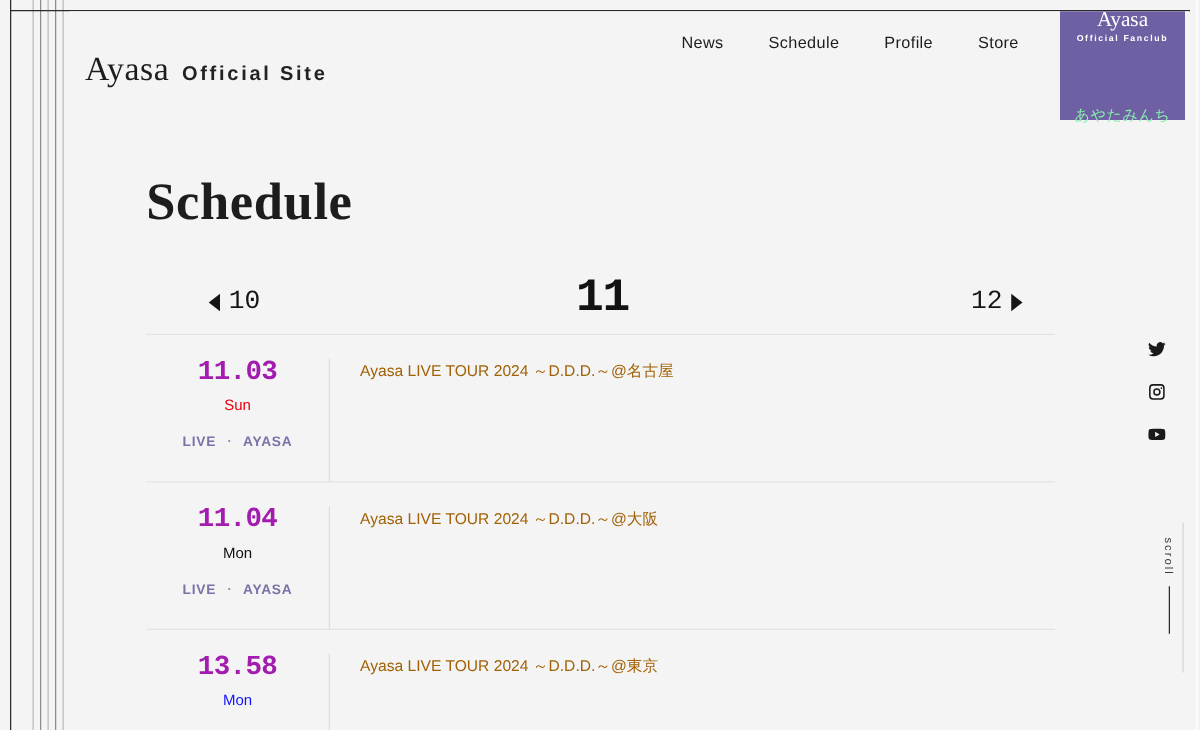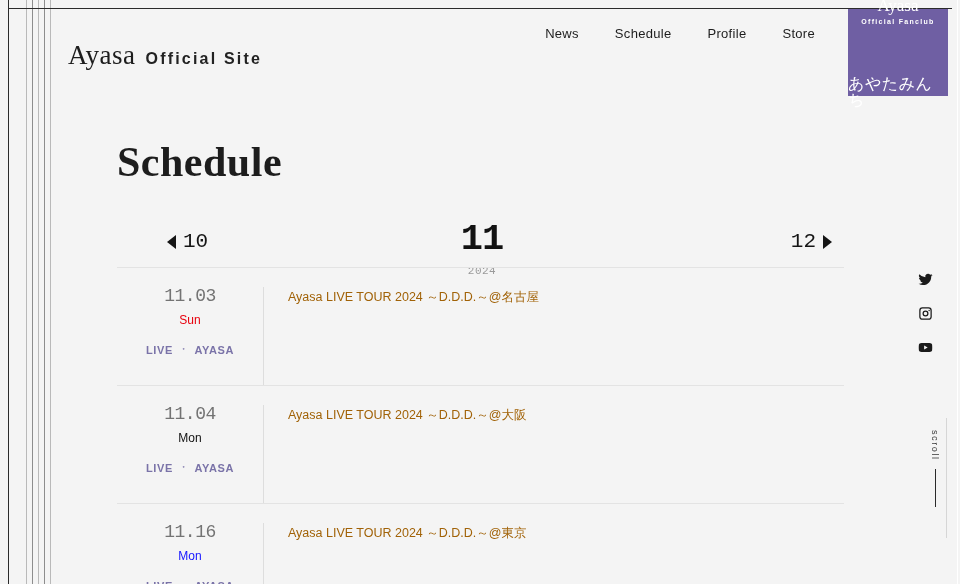"あやたみんち" .fc-jp { color: #ffffff -> #86efac; font-size: 16px -> 12px }
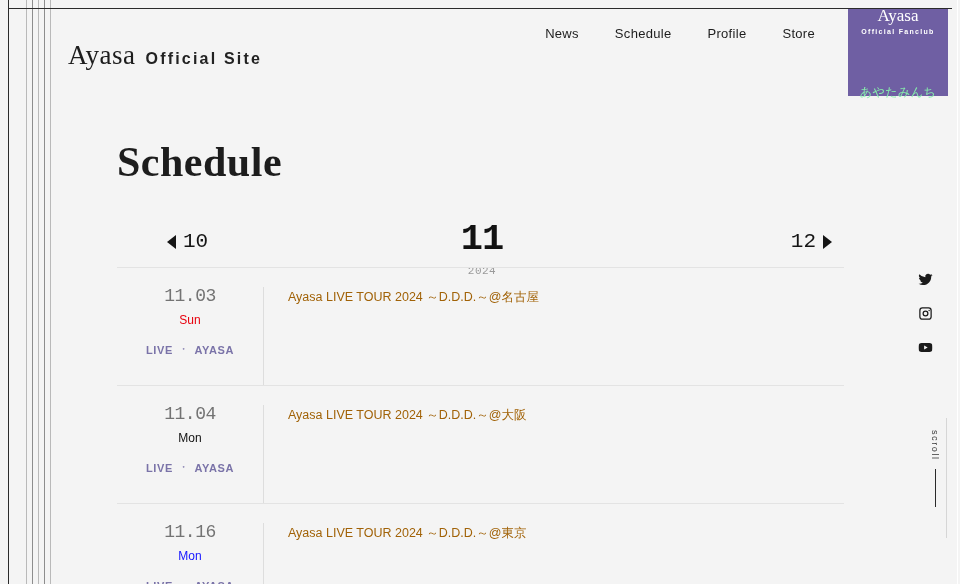"12" .month-next { right: 15px -> 29px }
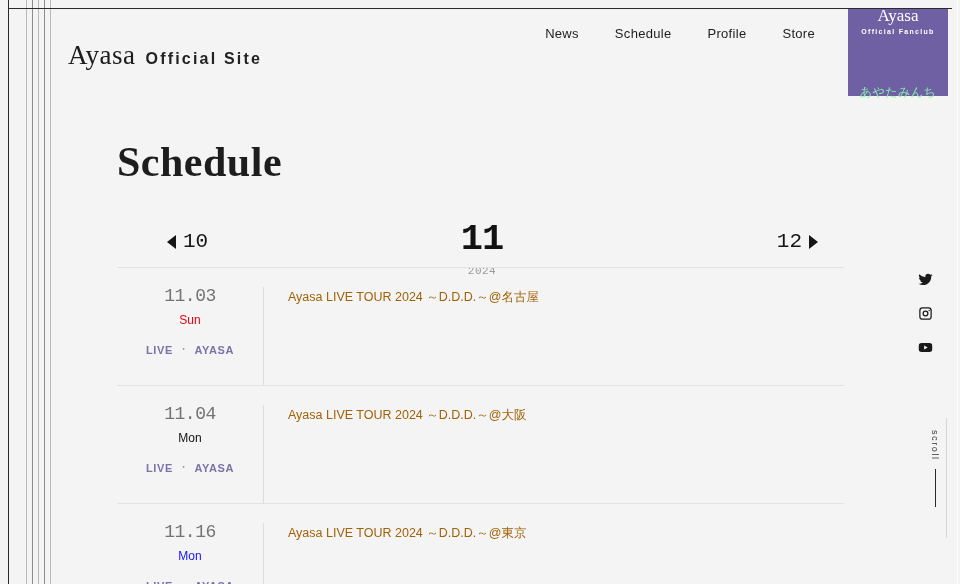"2024" div.month-year { html: <div>2024</div> -> none }
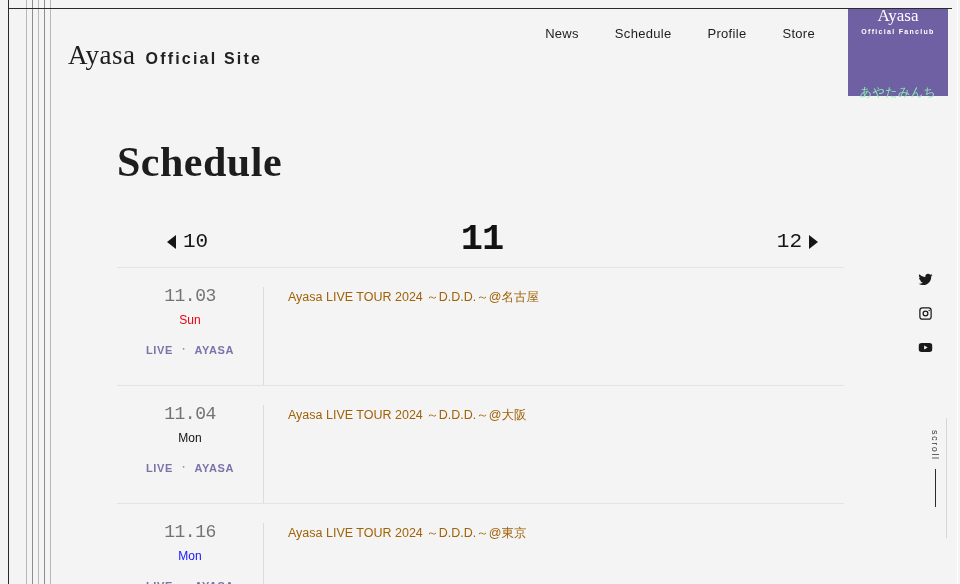"11.03" .sched-day { color: #737373 -> #a21caf; font-size: 18px -> 22px; font-weight: normal -> bold }
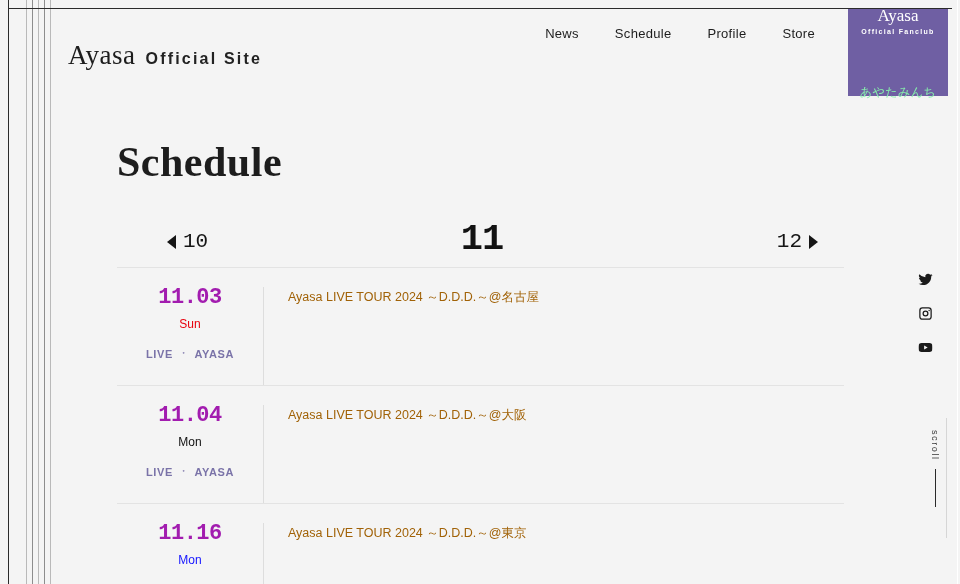"11.16" div.sched-day { text: 11.16 -> 13.58 }
